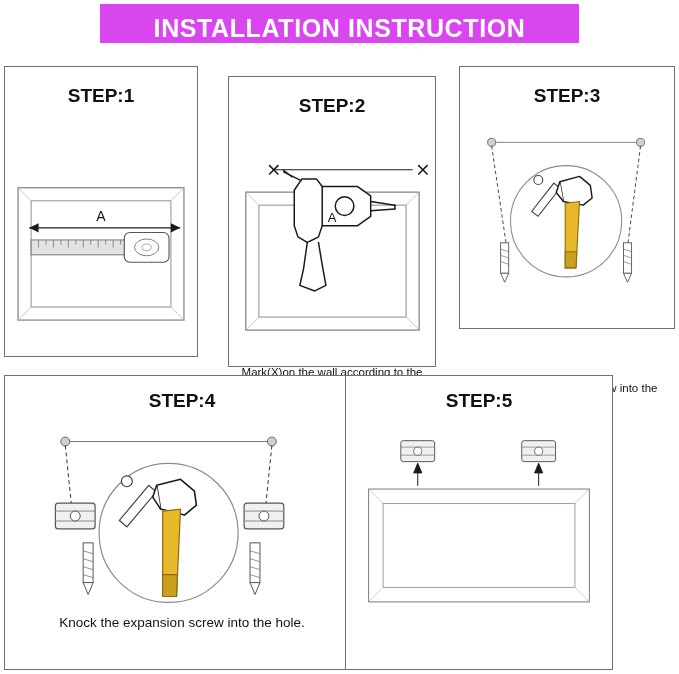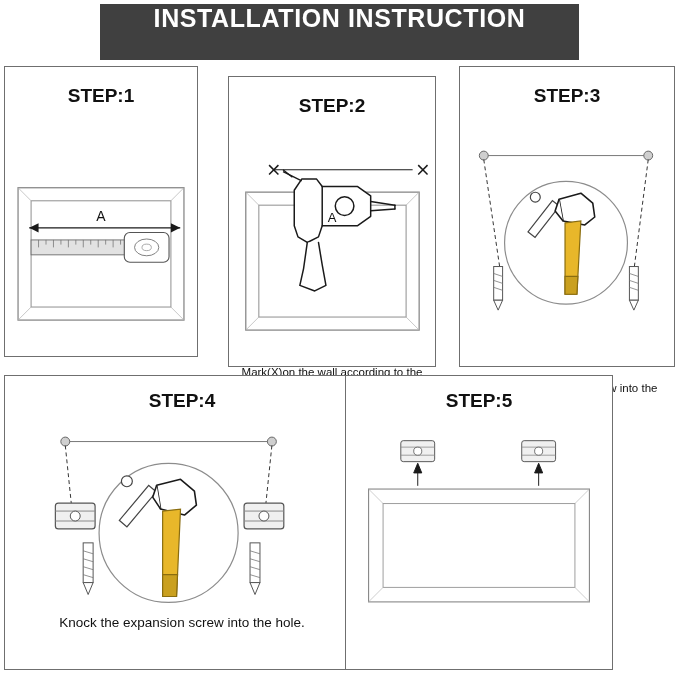"INSTALLATION INSTRUCTION" .title-bar { align-items: flex-start -> flex-end; background: #404040 -> #d946ef; height: 56px -> 39px }
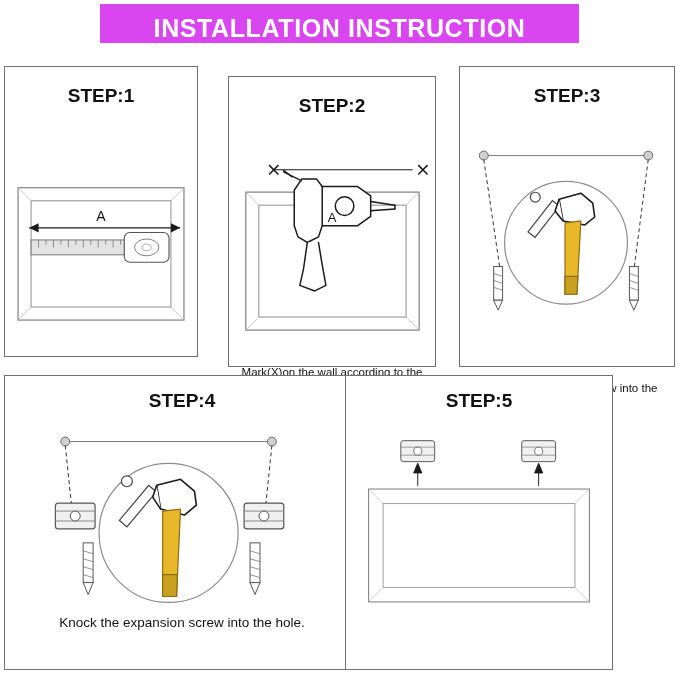"STEP:3" #panel3 { height: 301px -> 263px }
